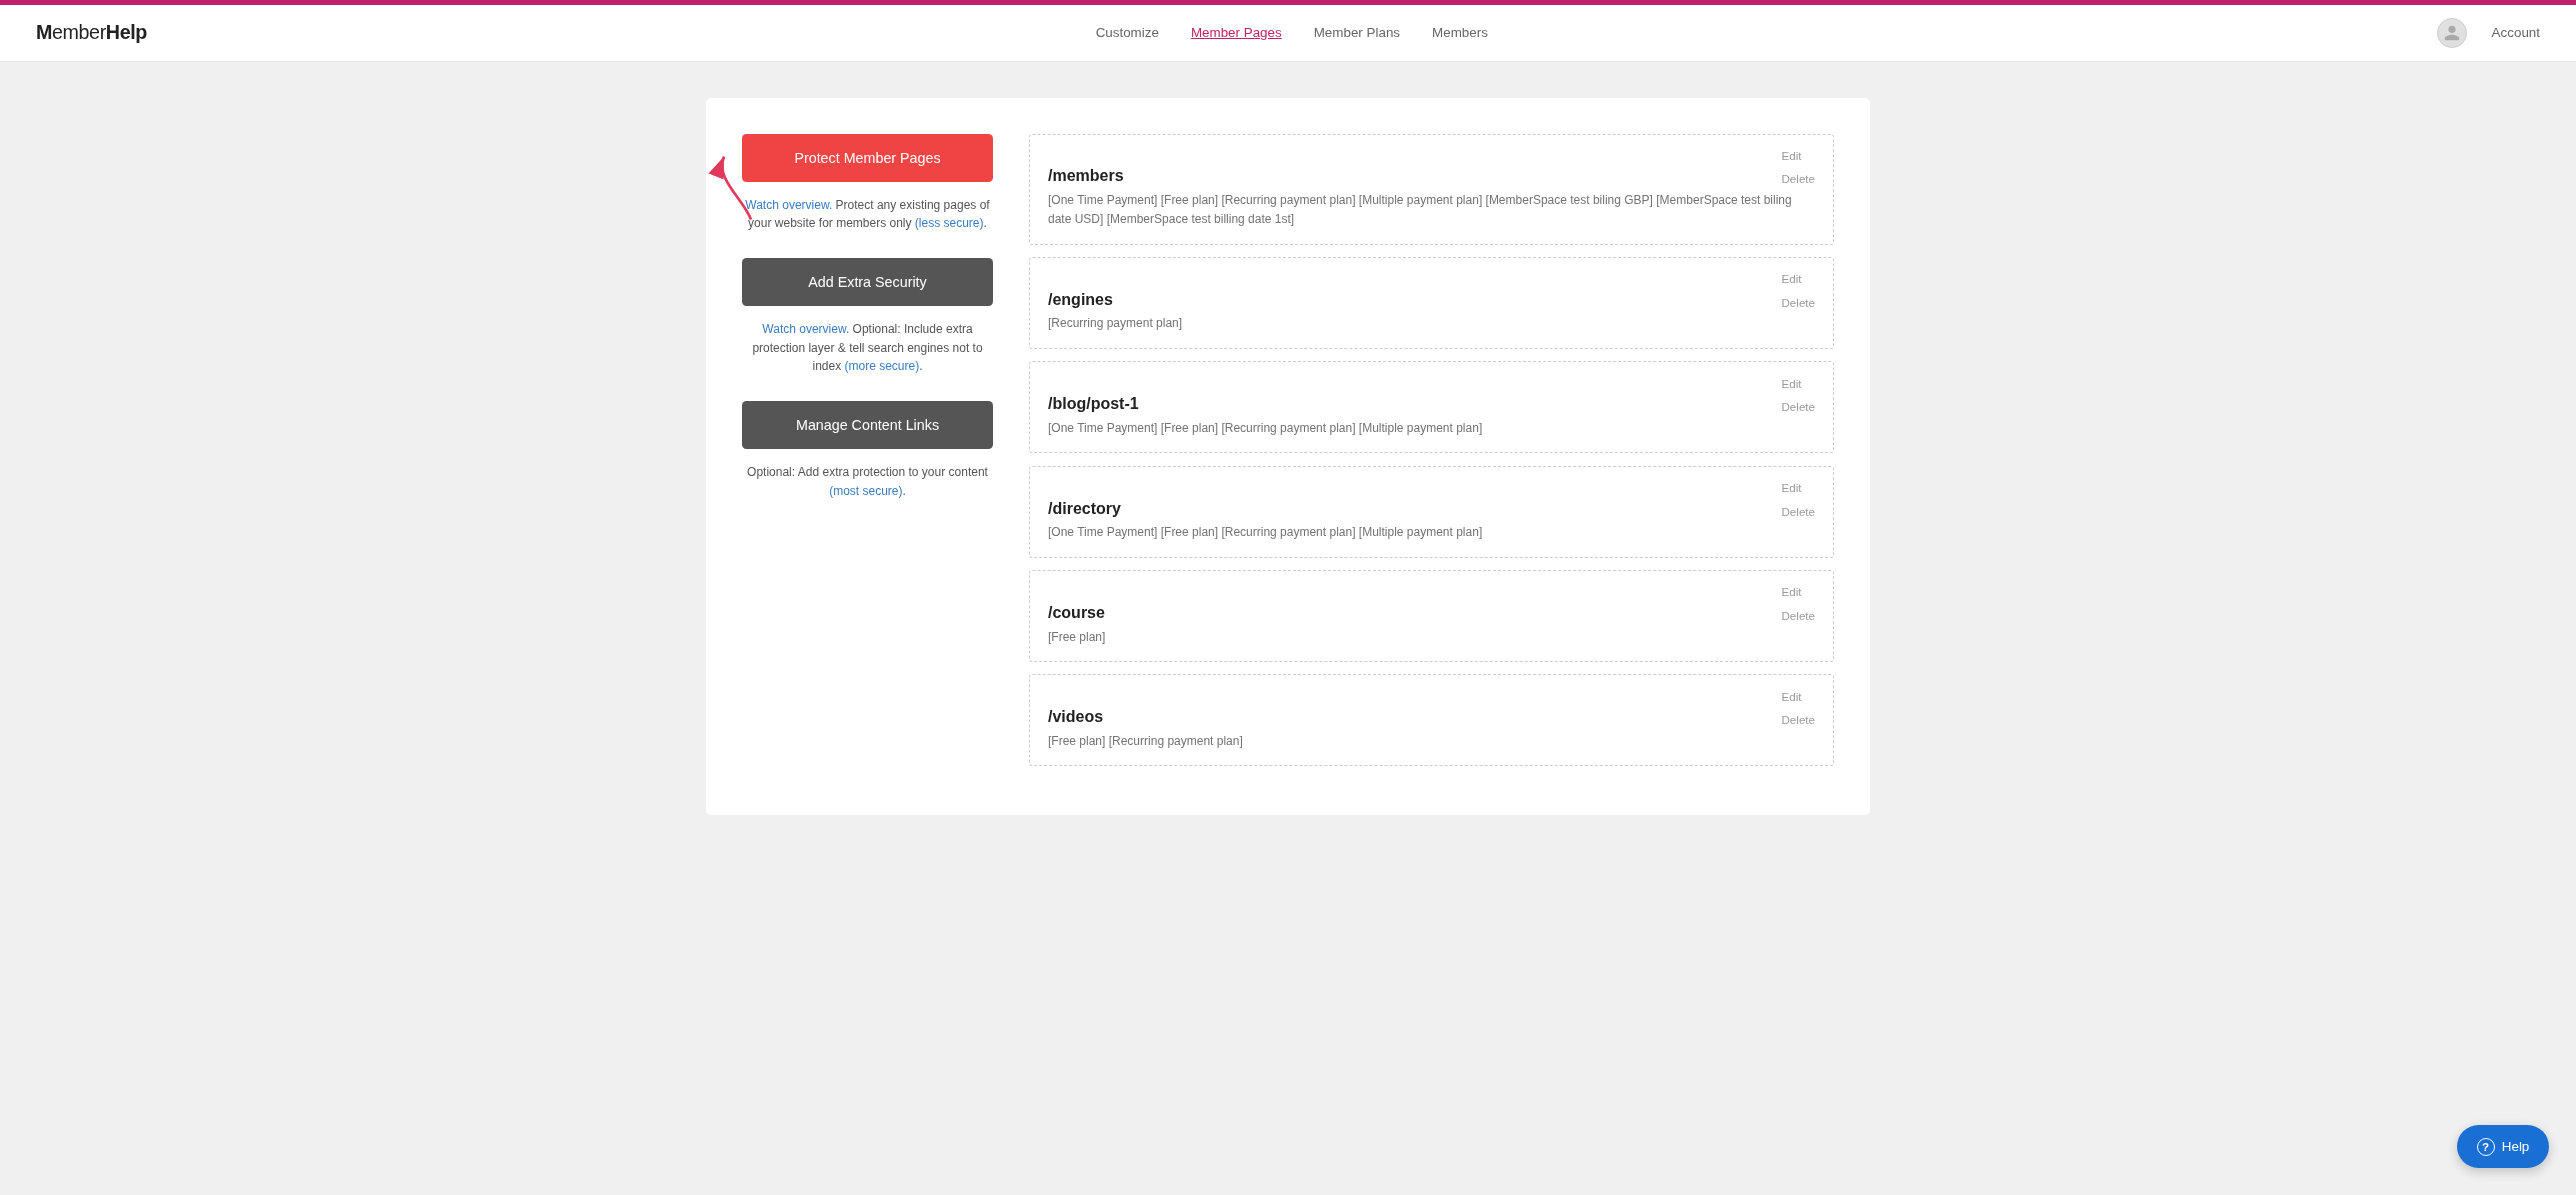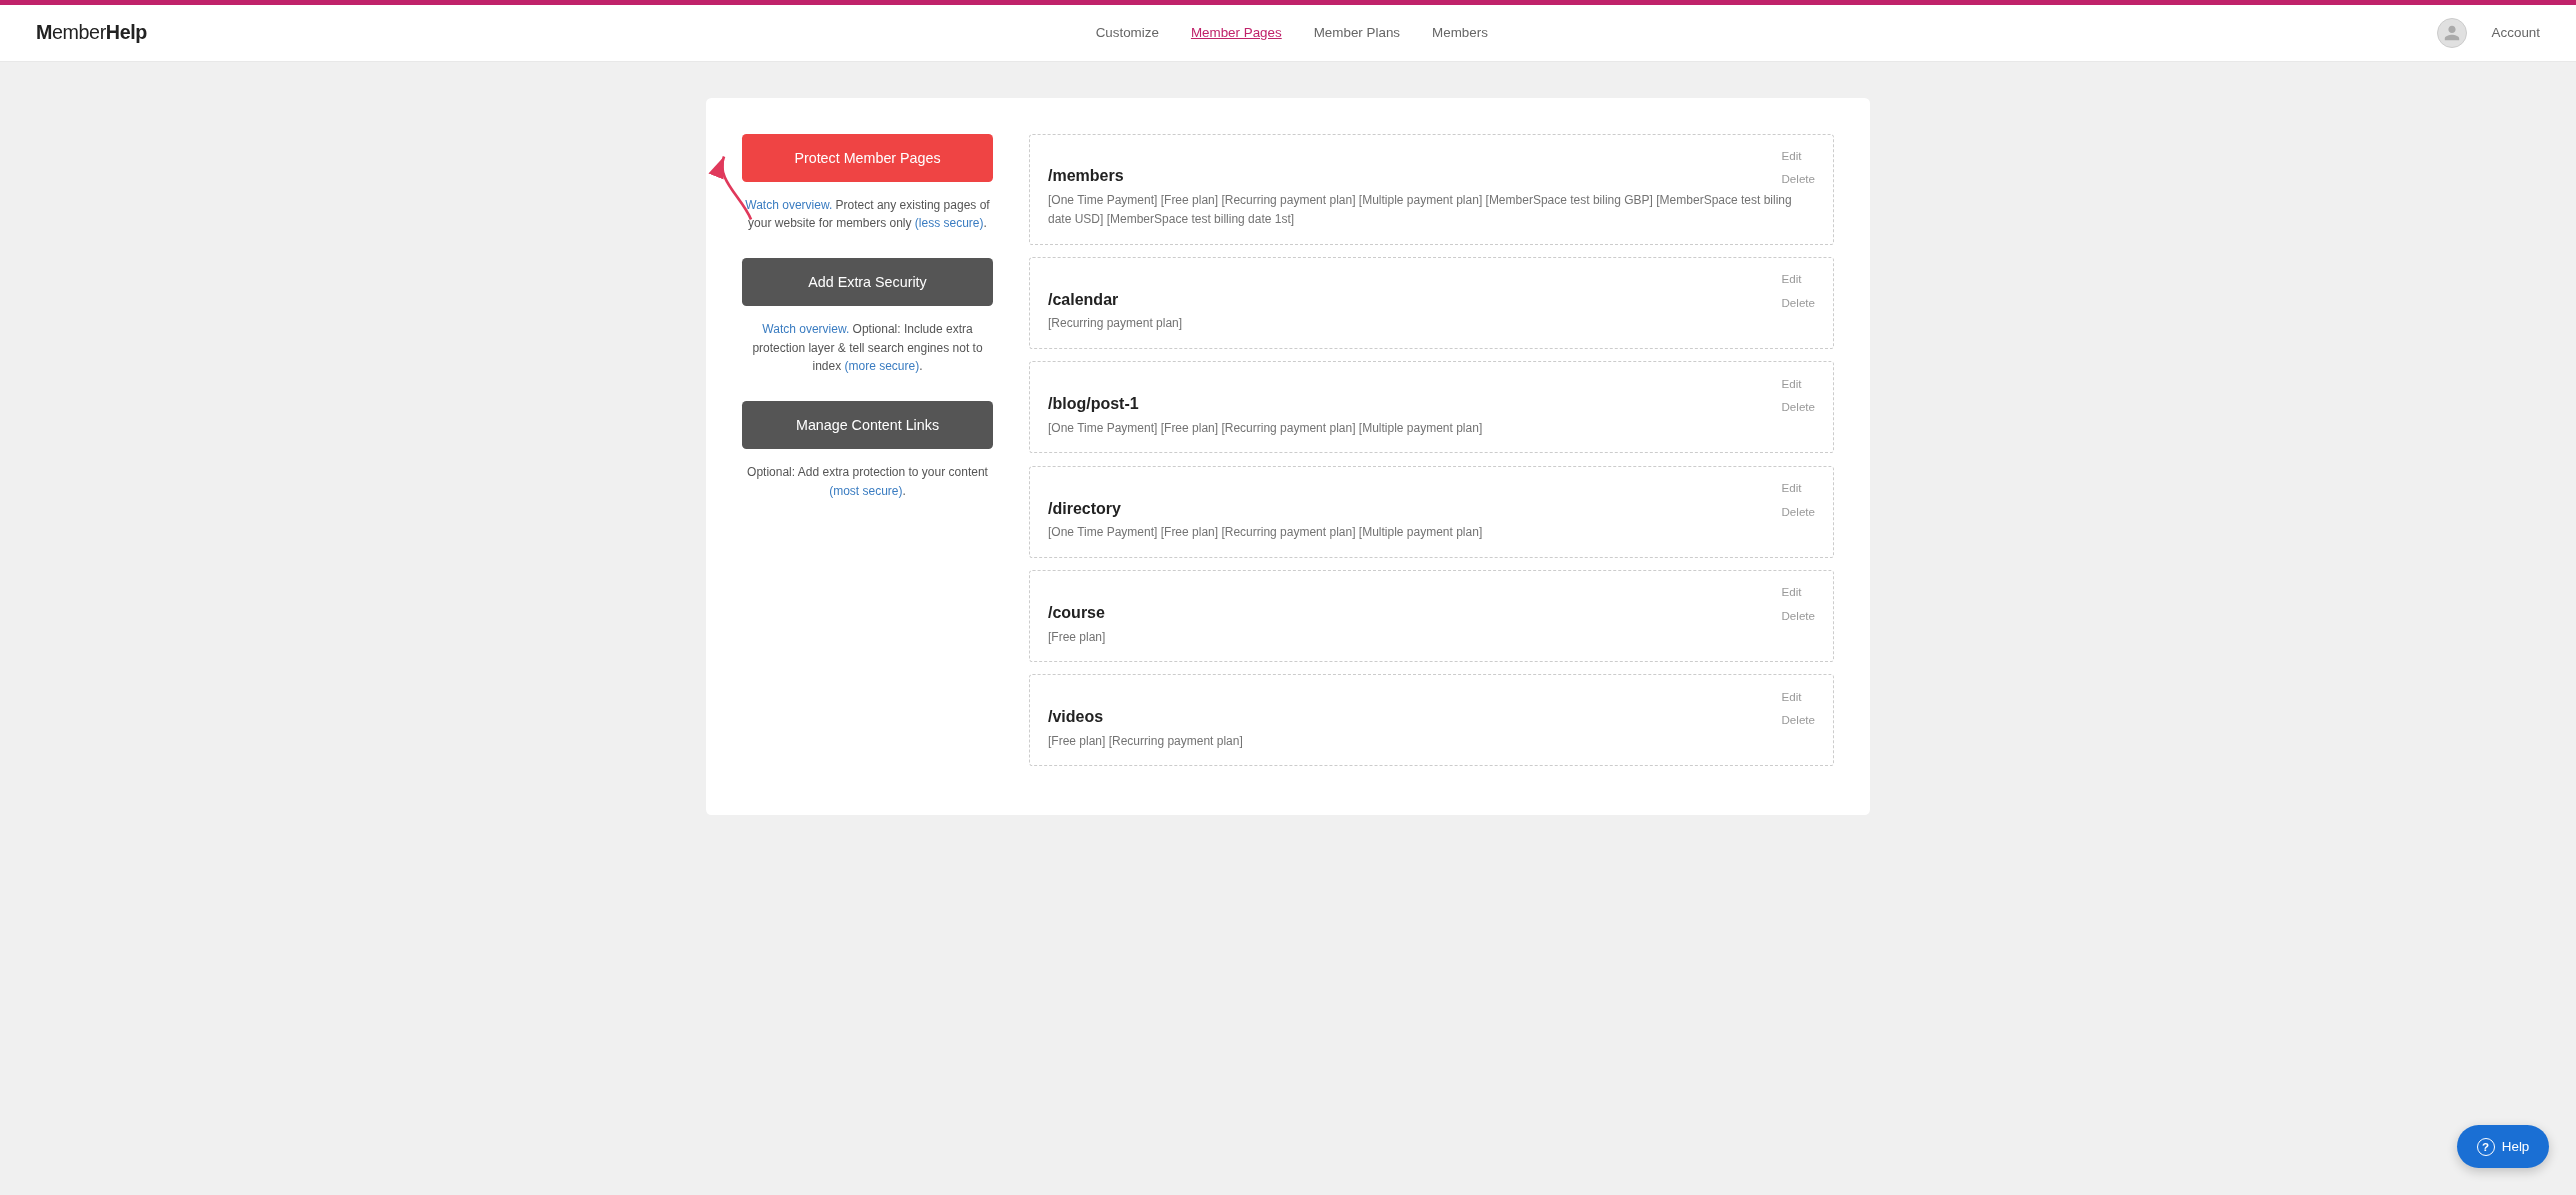"/calendar" span.page-path { text: /calendar -> /engines }
